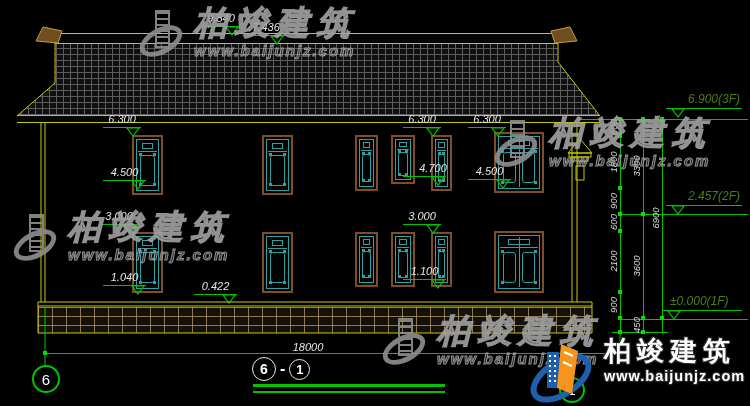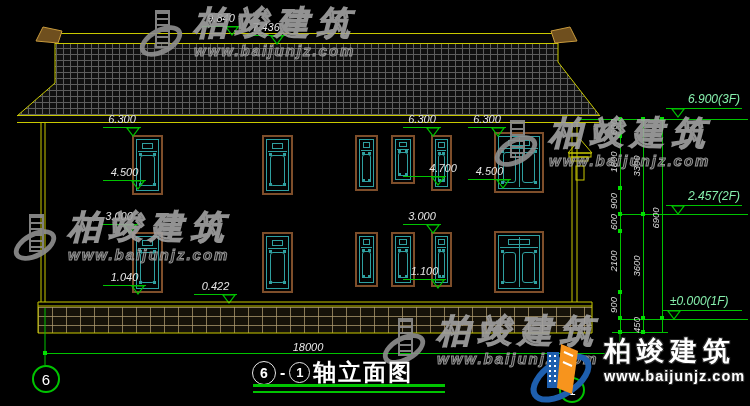"6.900(3F)" .lvl-text { color: #86efac -> #4d7c0f }
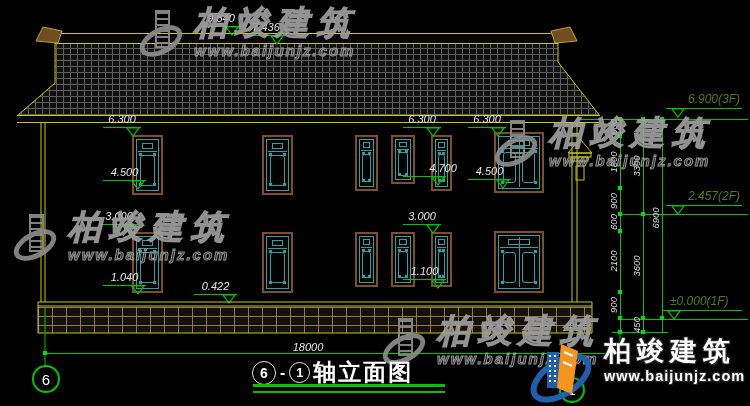"4.700" div.dim-text { left: 404px -> 394px }
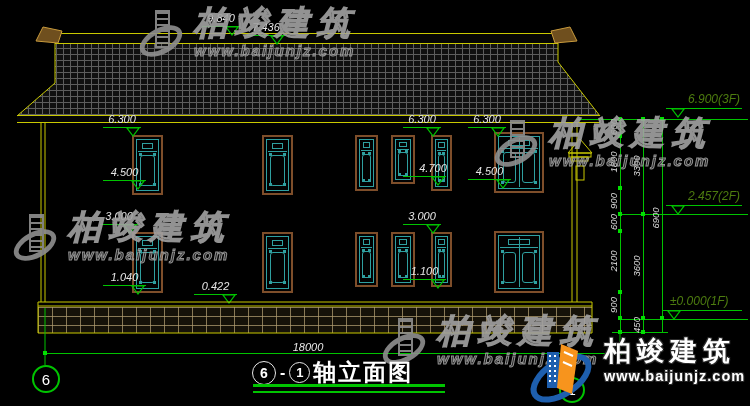"轴立面图" span { html: <span>轴立面图</span> -> none }
